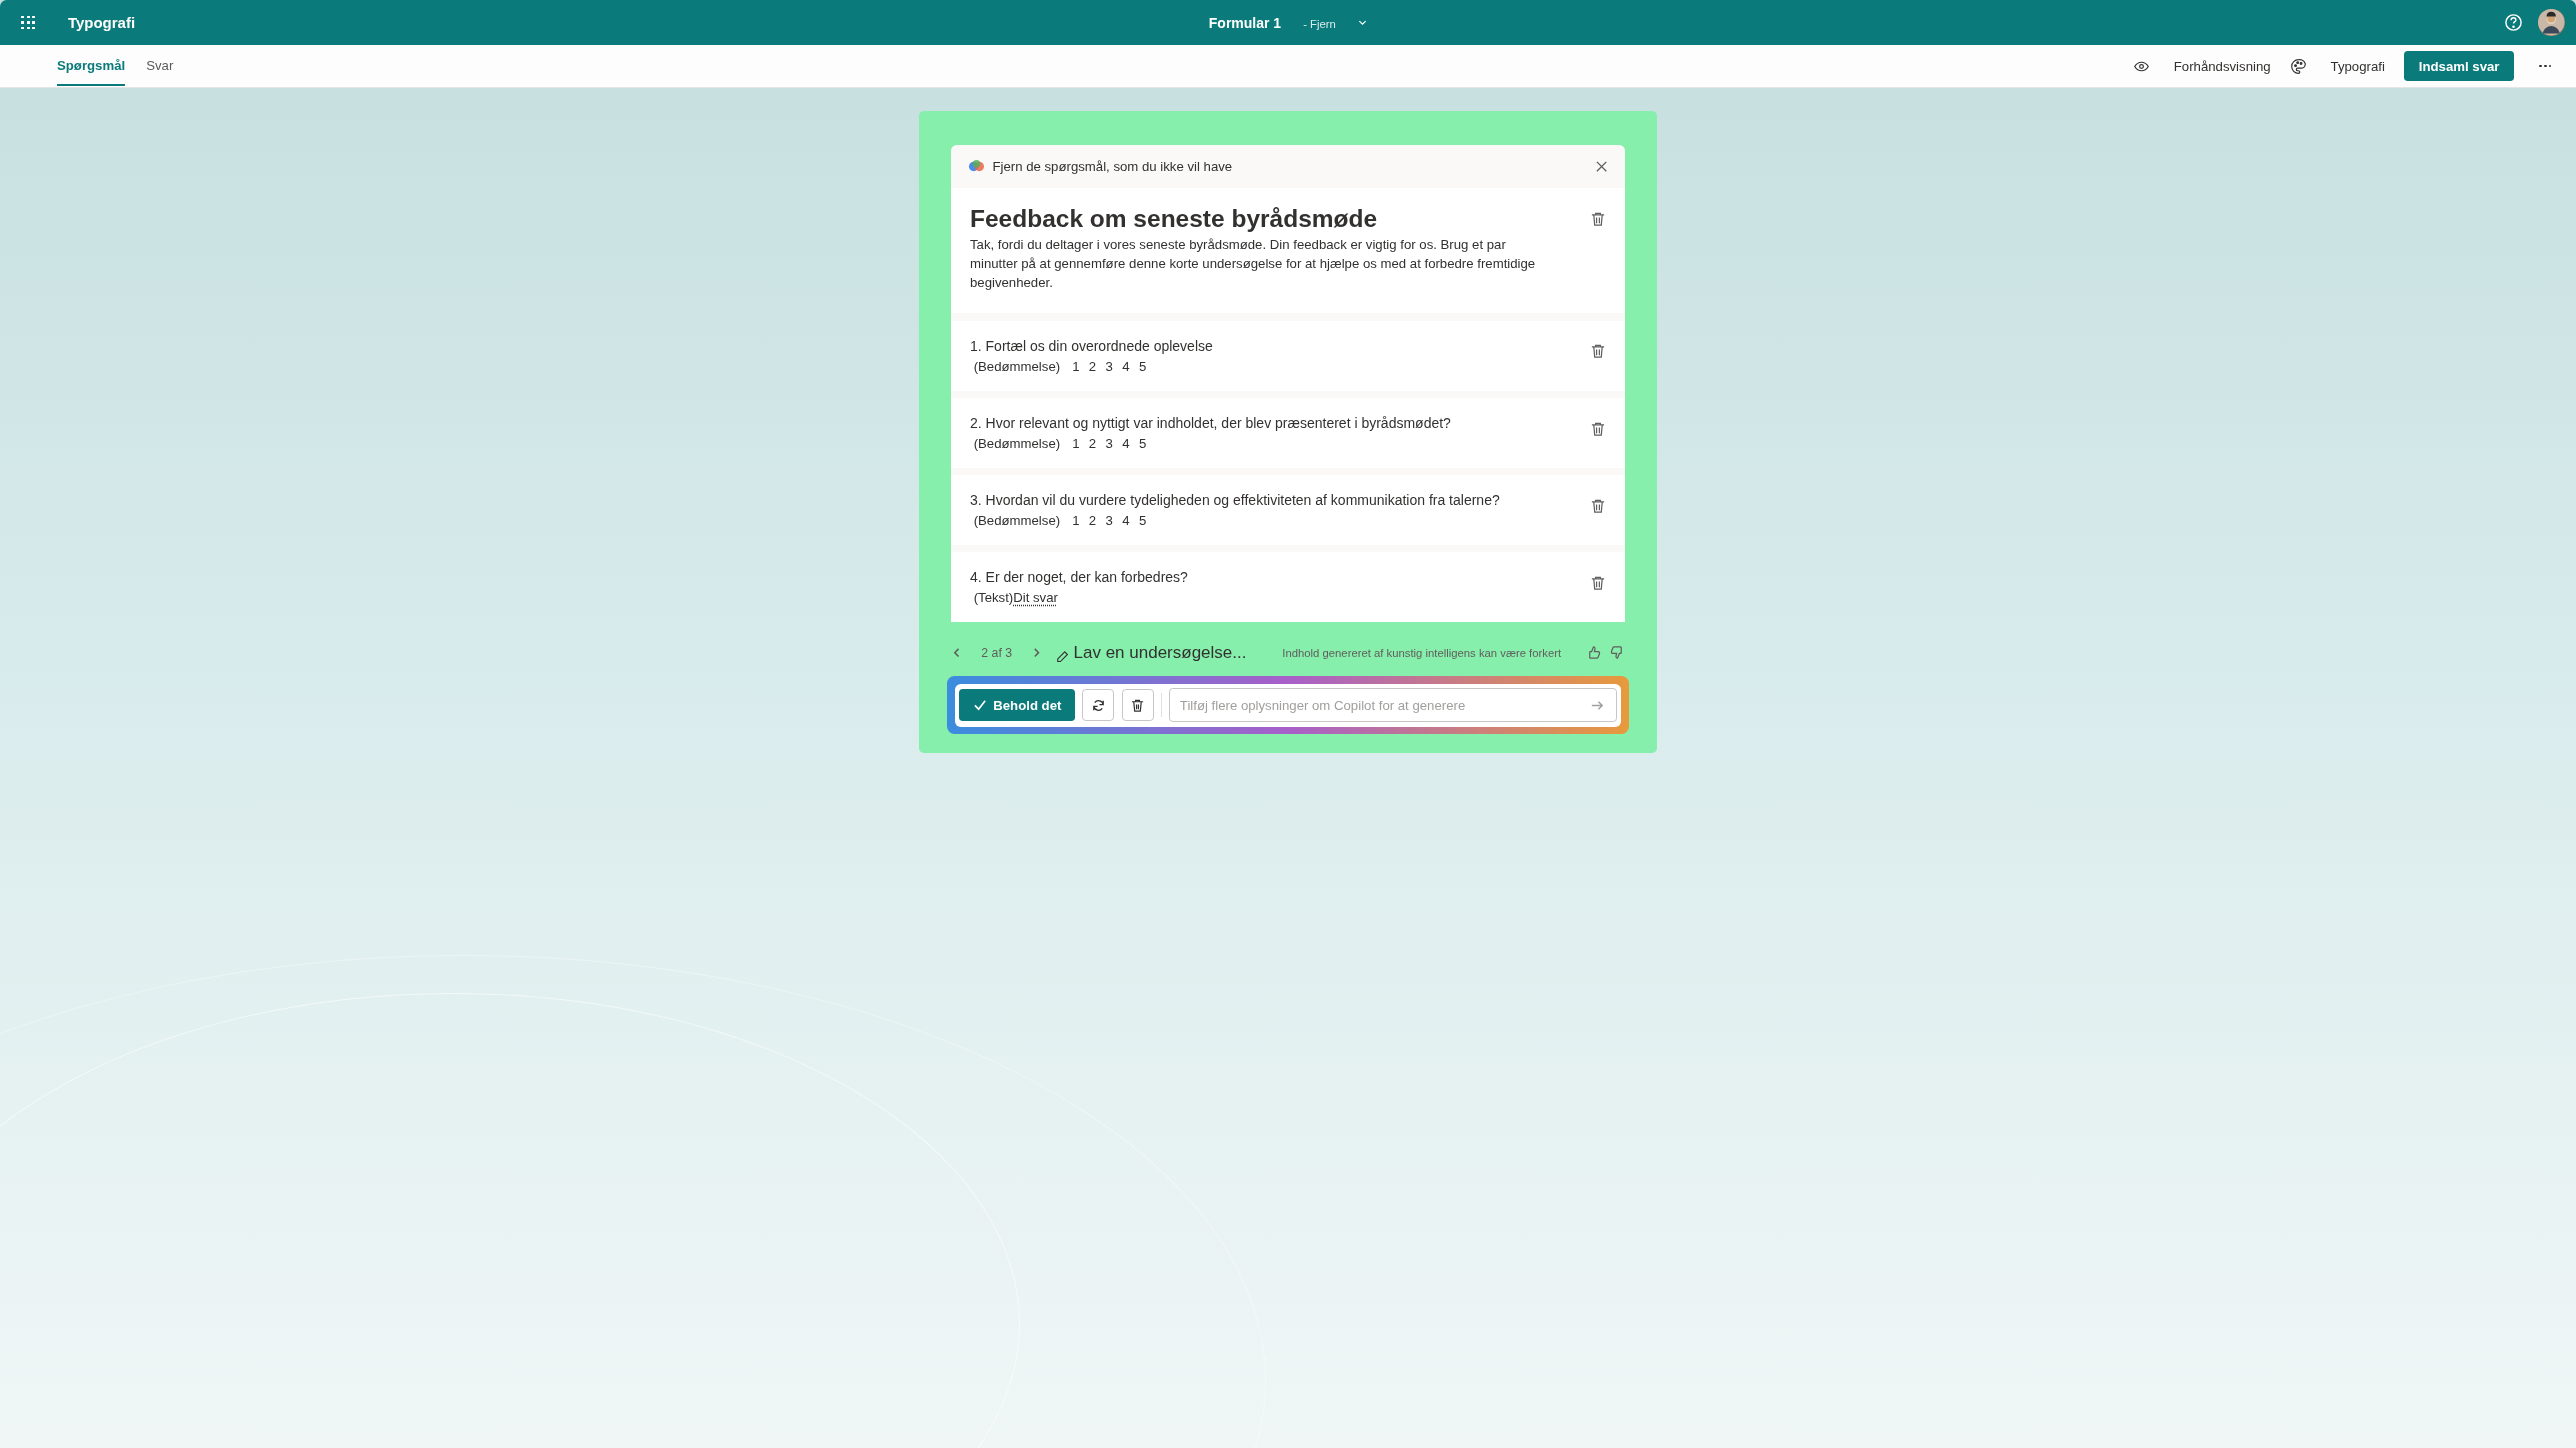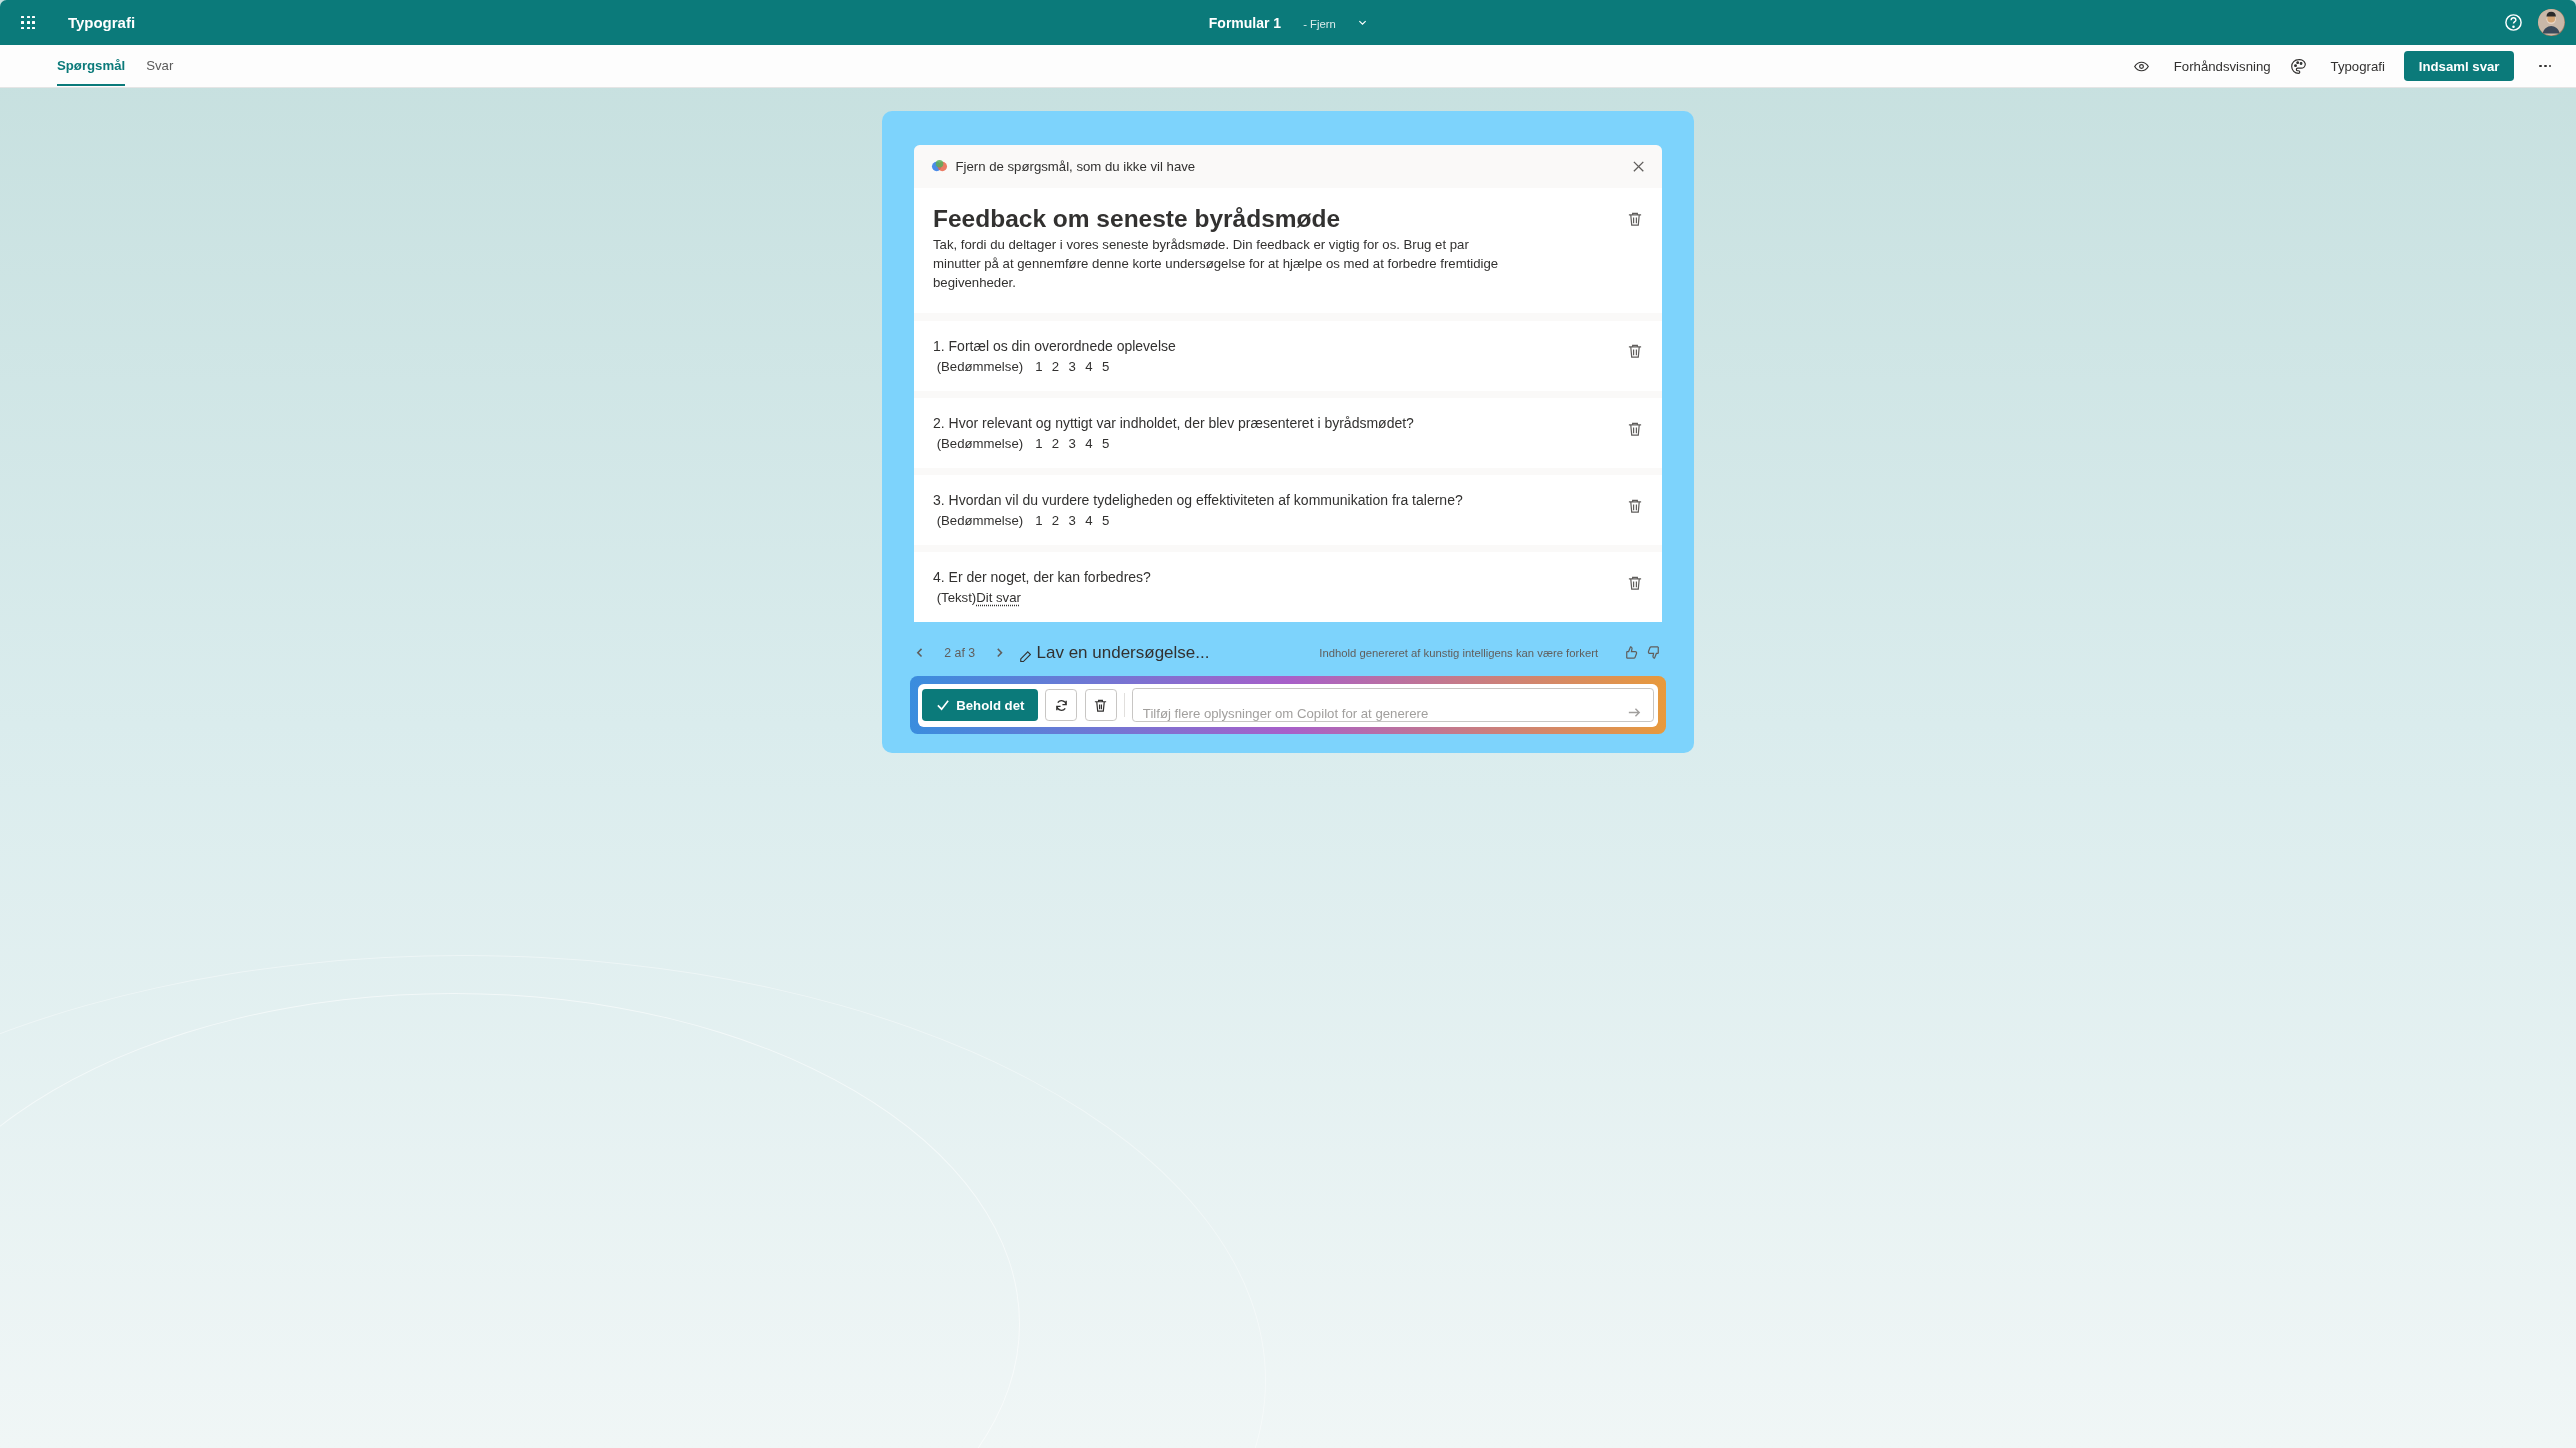"Fjern de spørgsmål, som du" .page { background: #7dd3fc -> #86efac; border-radius: 10px -> 5px; width: 812px -> 738px }
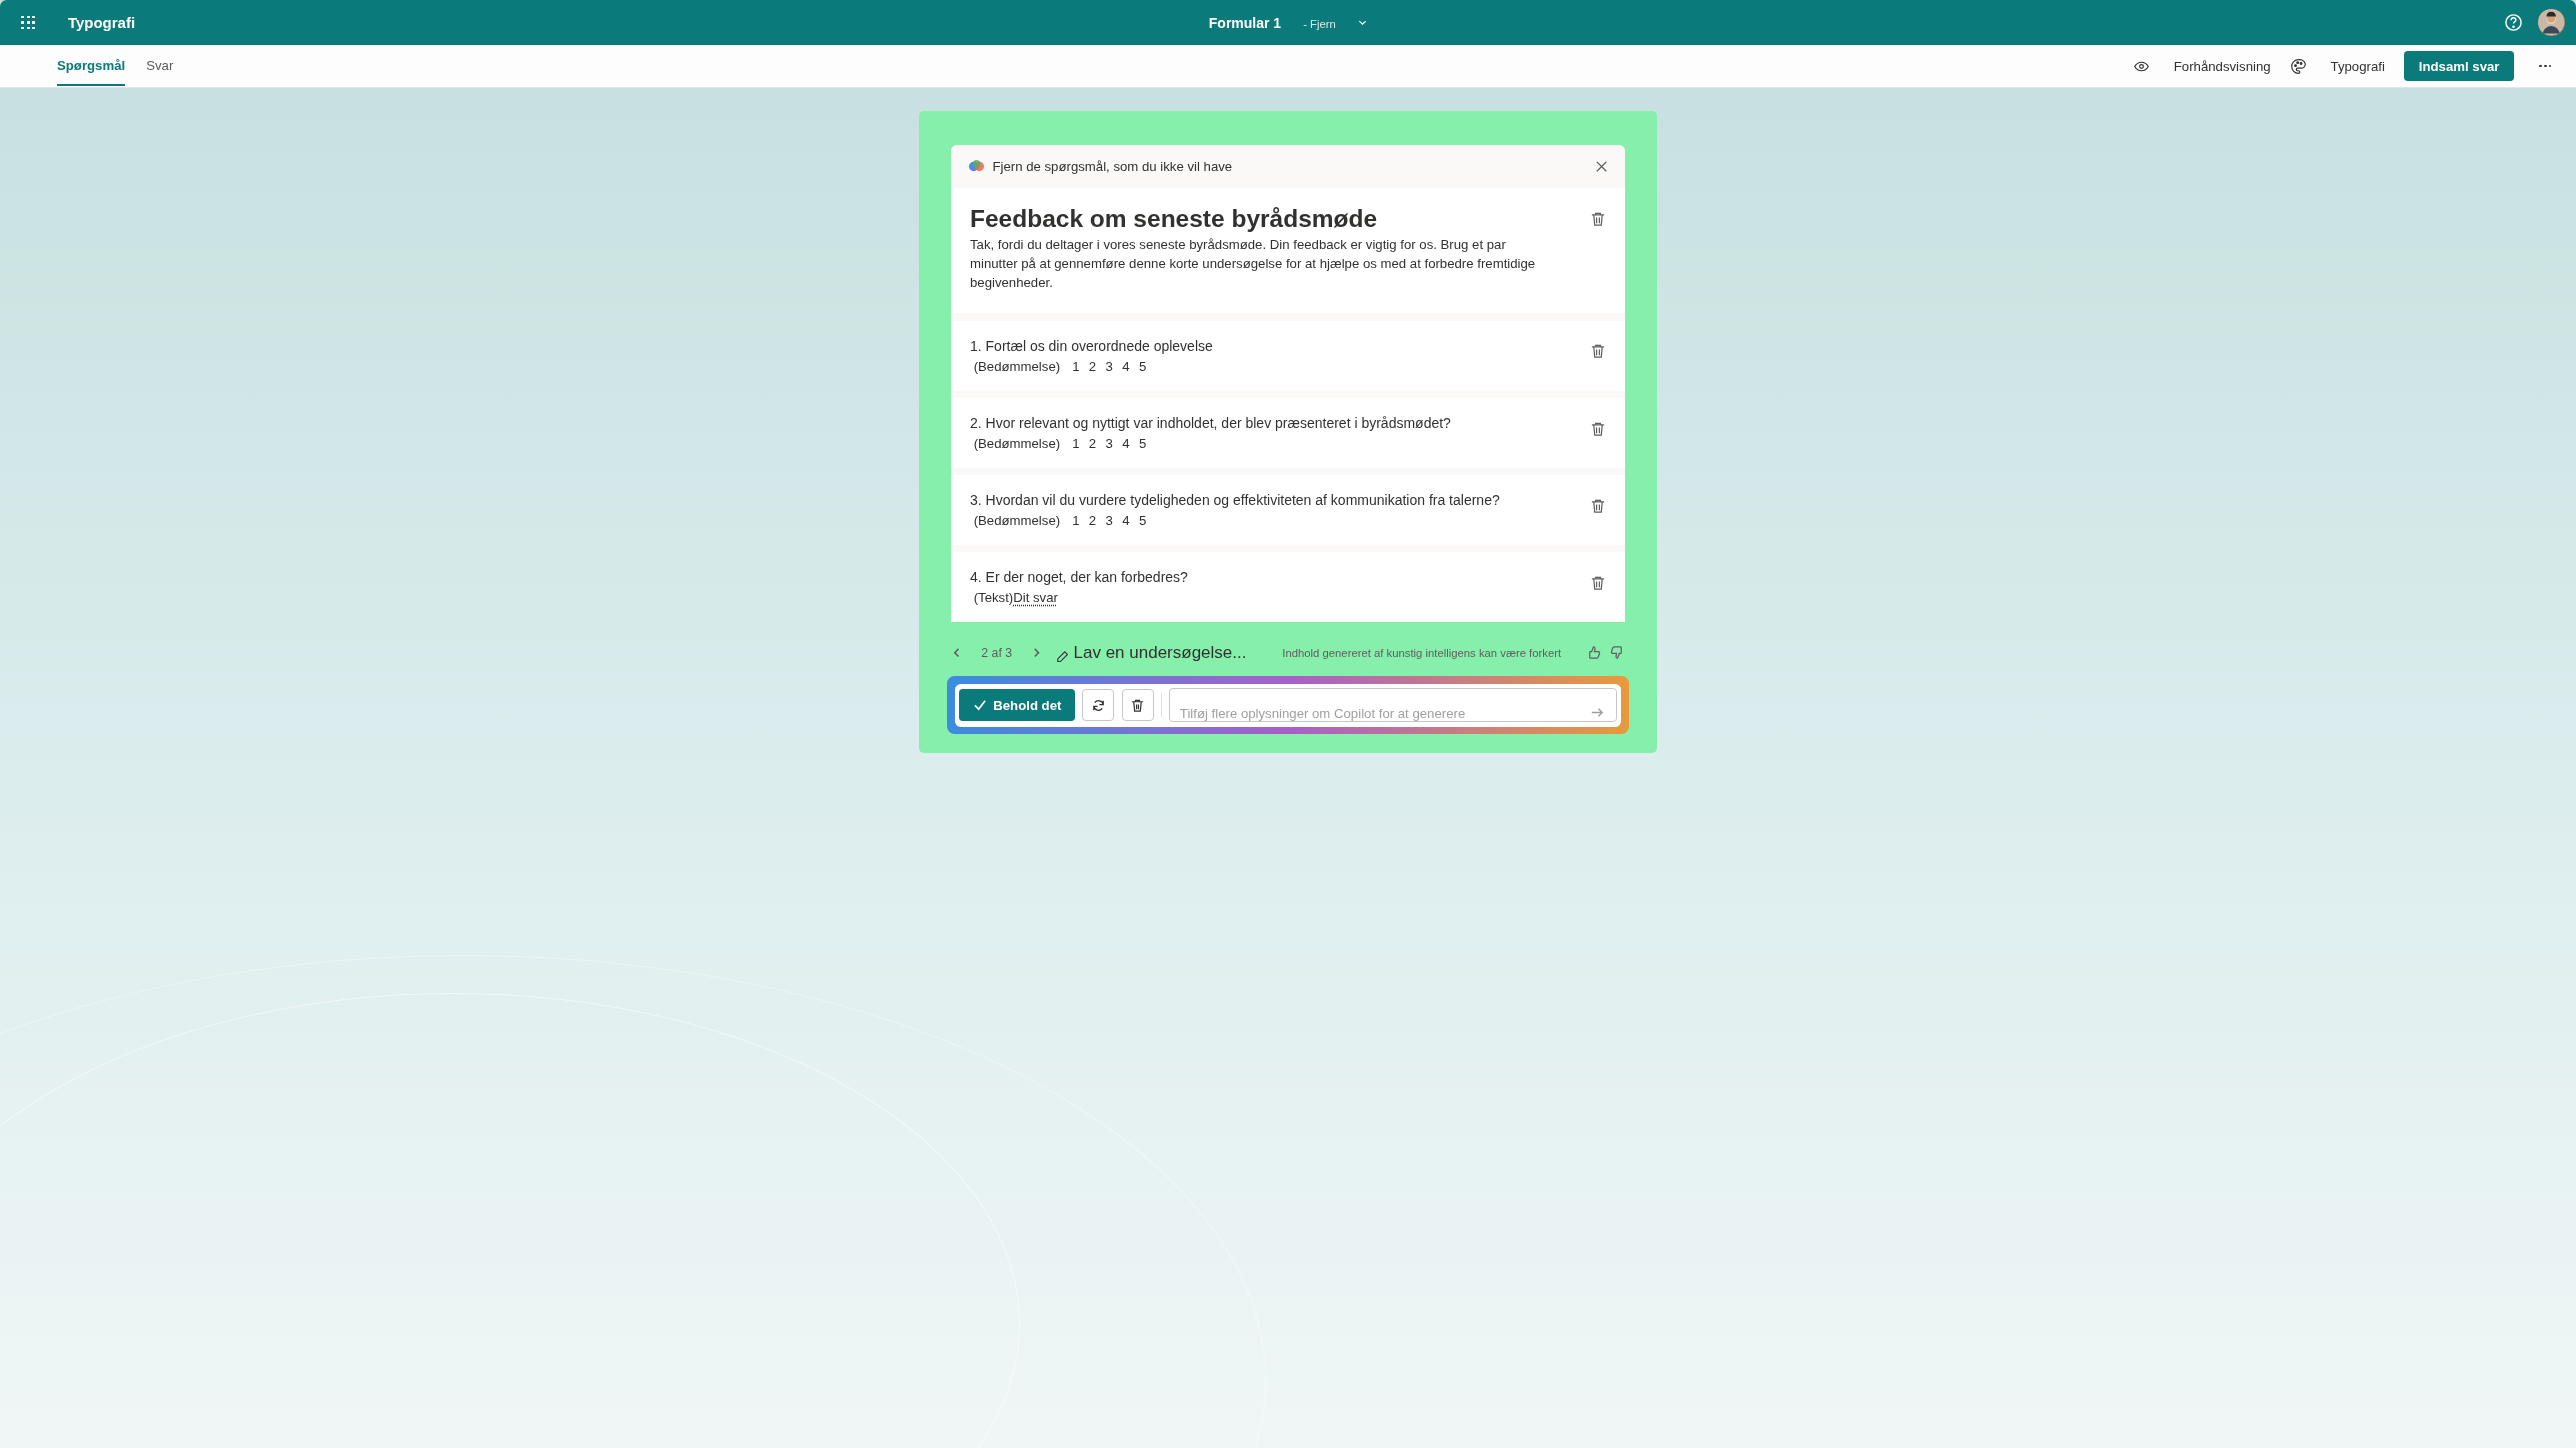"Tilføj flere oplysninger om Copilot" .copilot-input-wrap { align-items: flex-end -> center }
